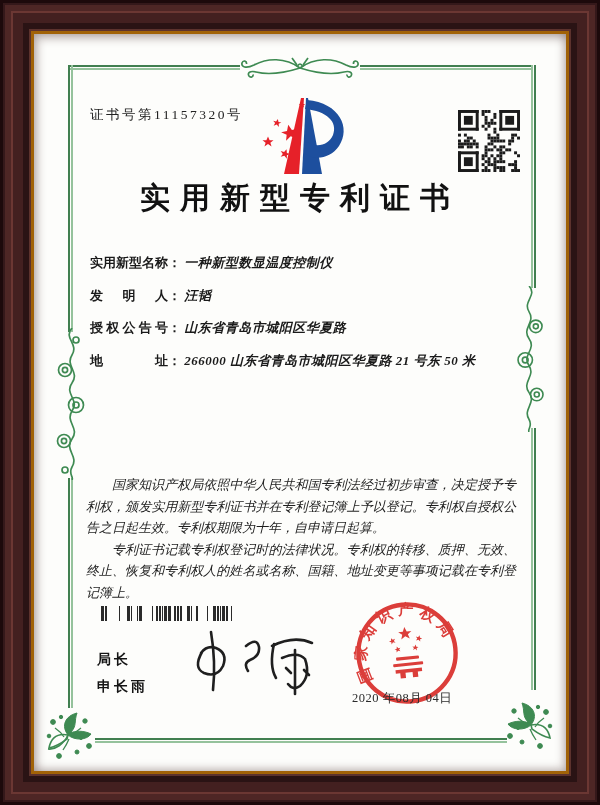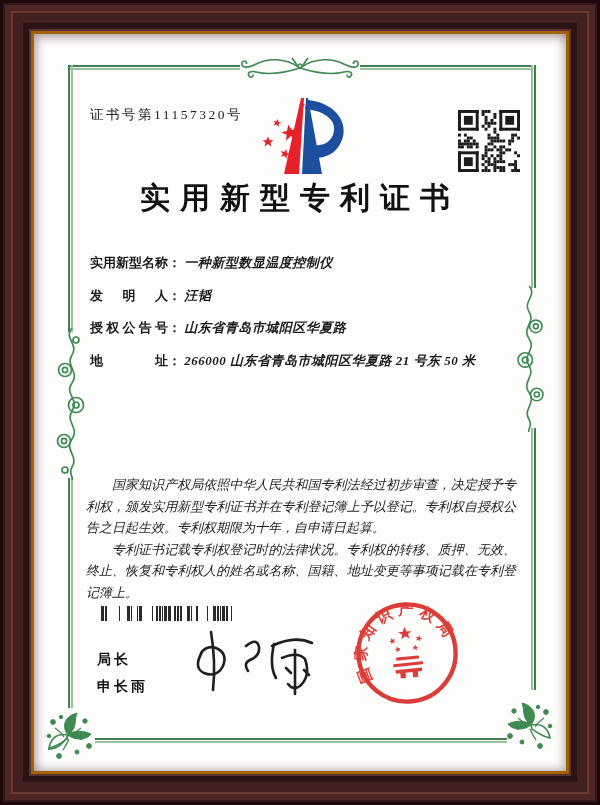"2020 年08月 04日" div.sealdate { html: none -> <div>2020 年08月 04日</div> }
